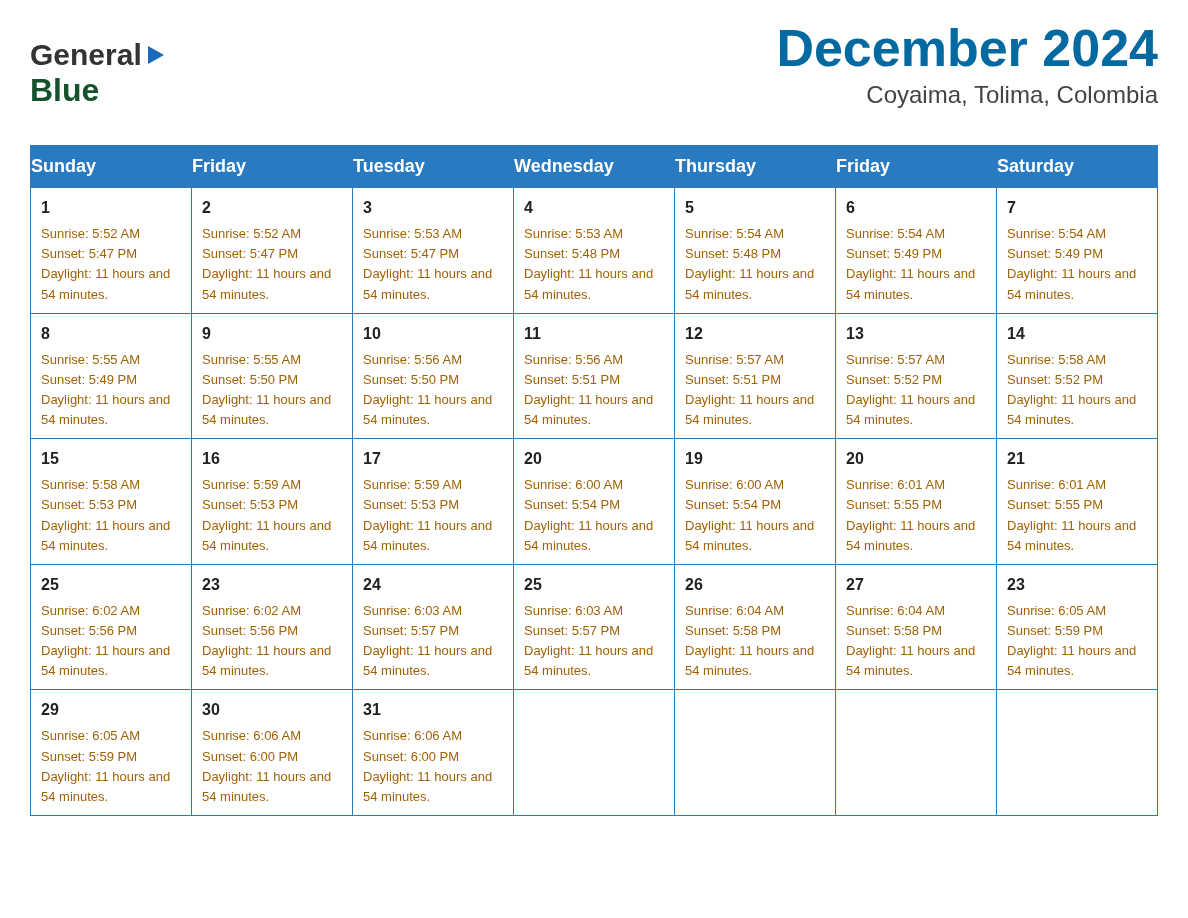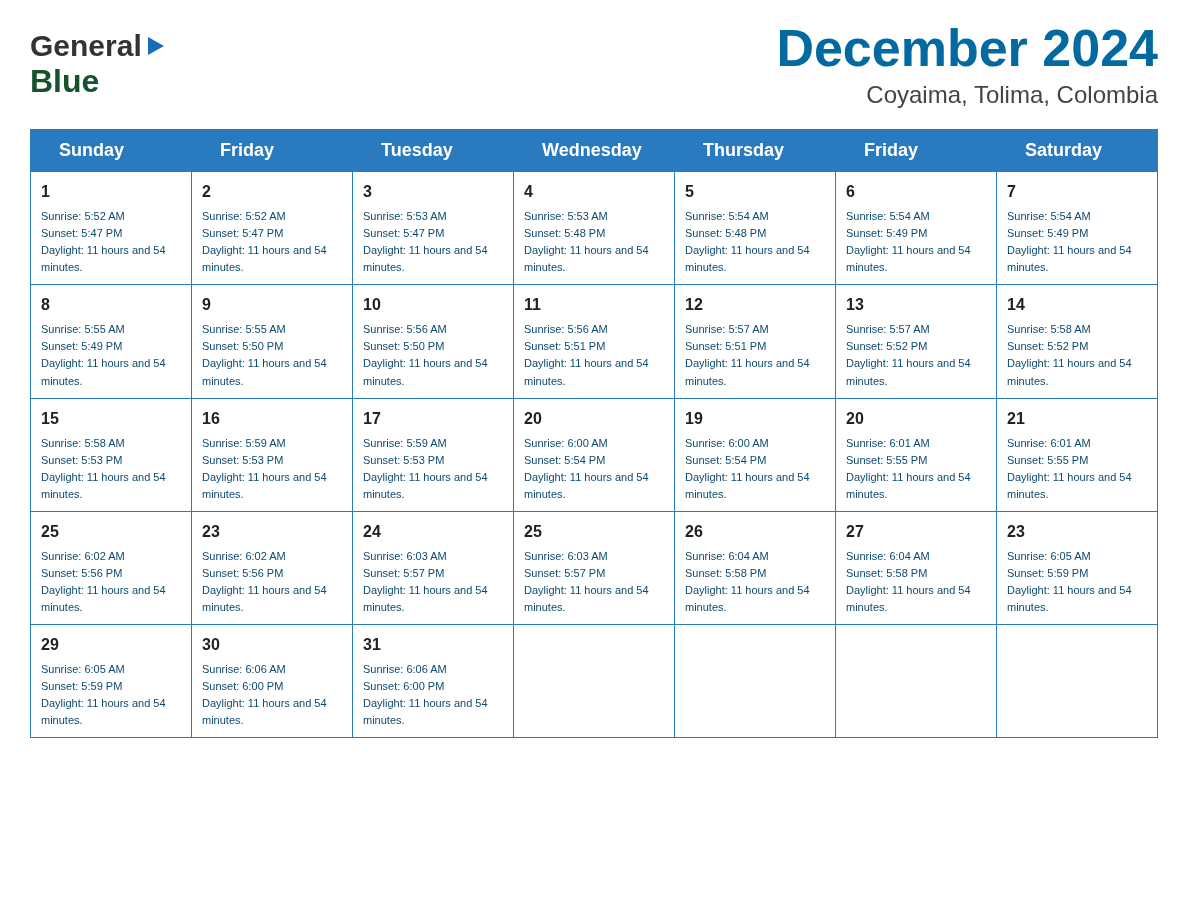"General" .header { align-items: center -> flex-end; margin-bottom: 20px -> 36px }
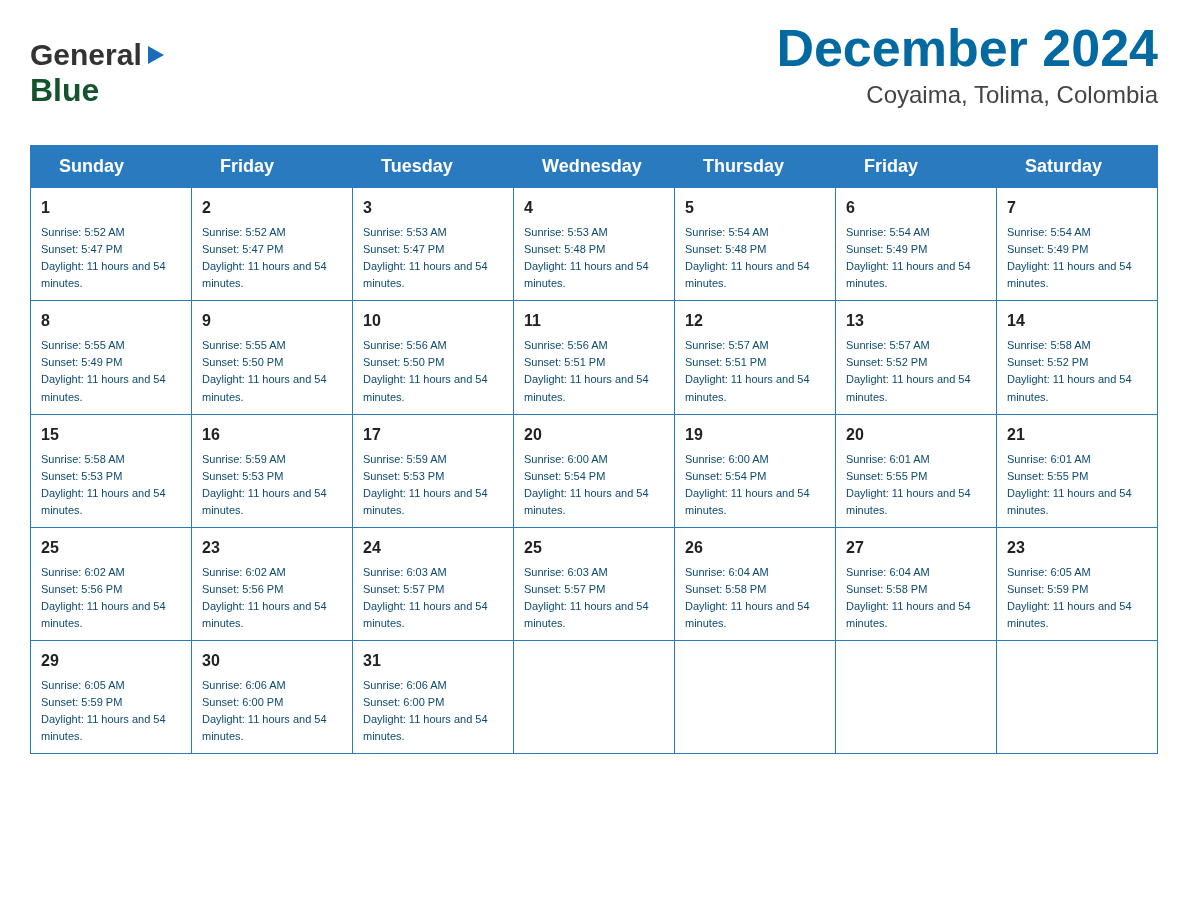"Sunday" .calendar th { padding: 10px 28px -> 10px 0 }
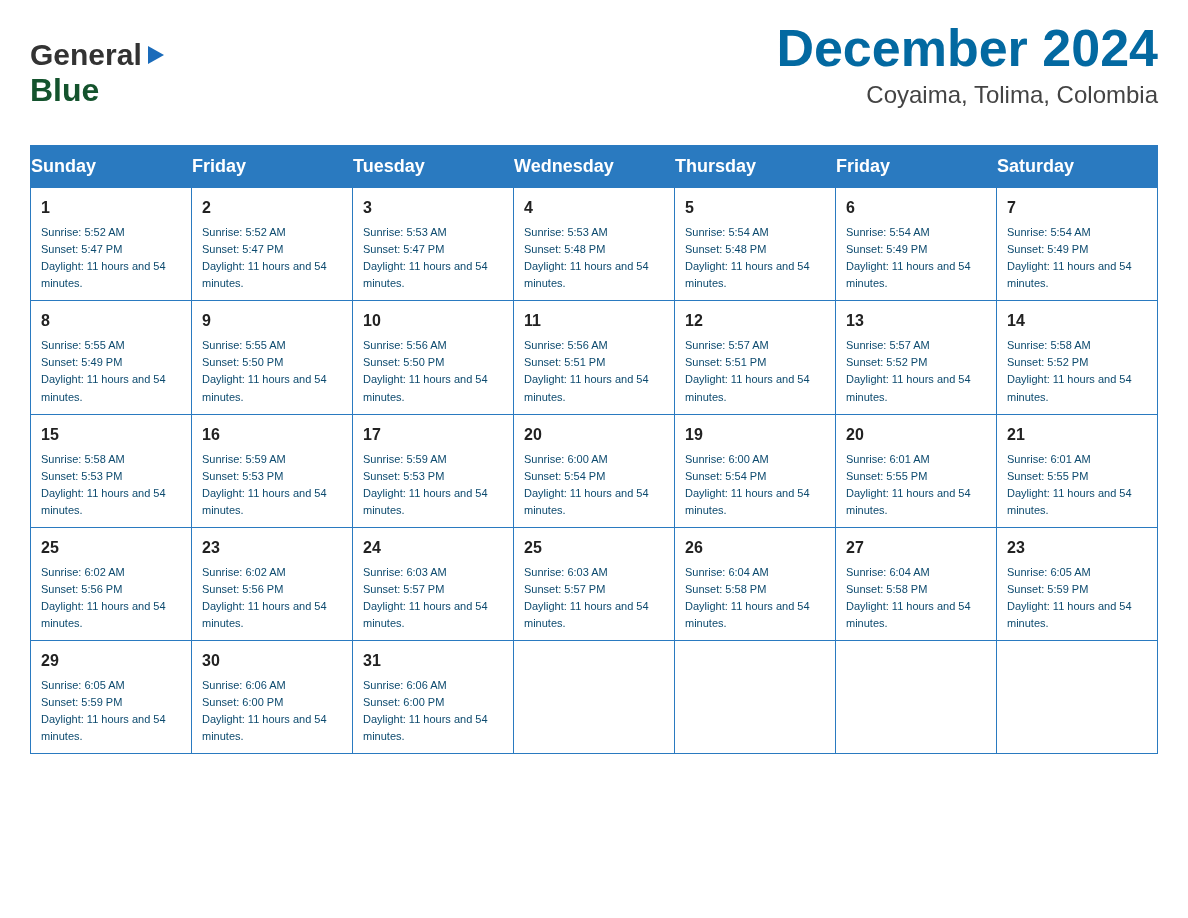"Sunrise: 5:52 AM" .day-info { color: #0c4a6e -> #a16207; font-size: 11px -> 13px }
